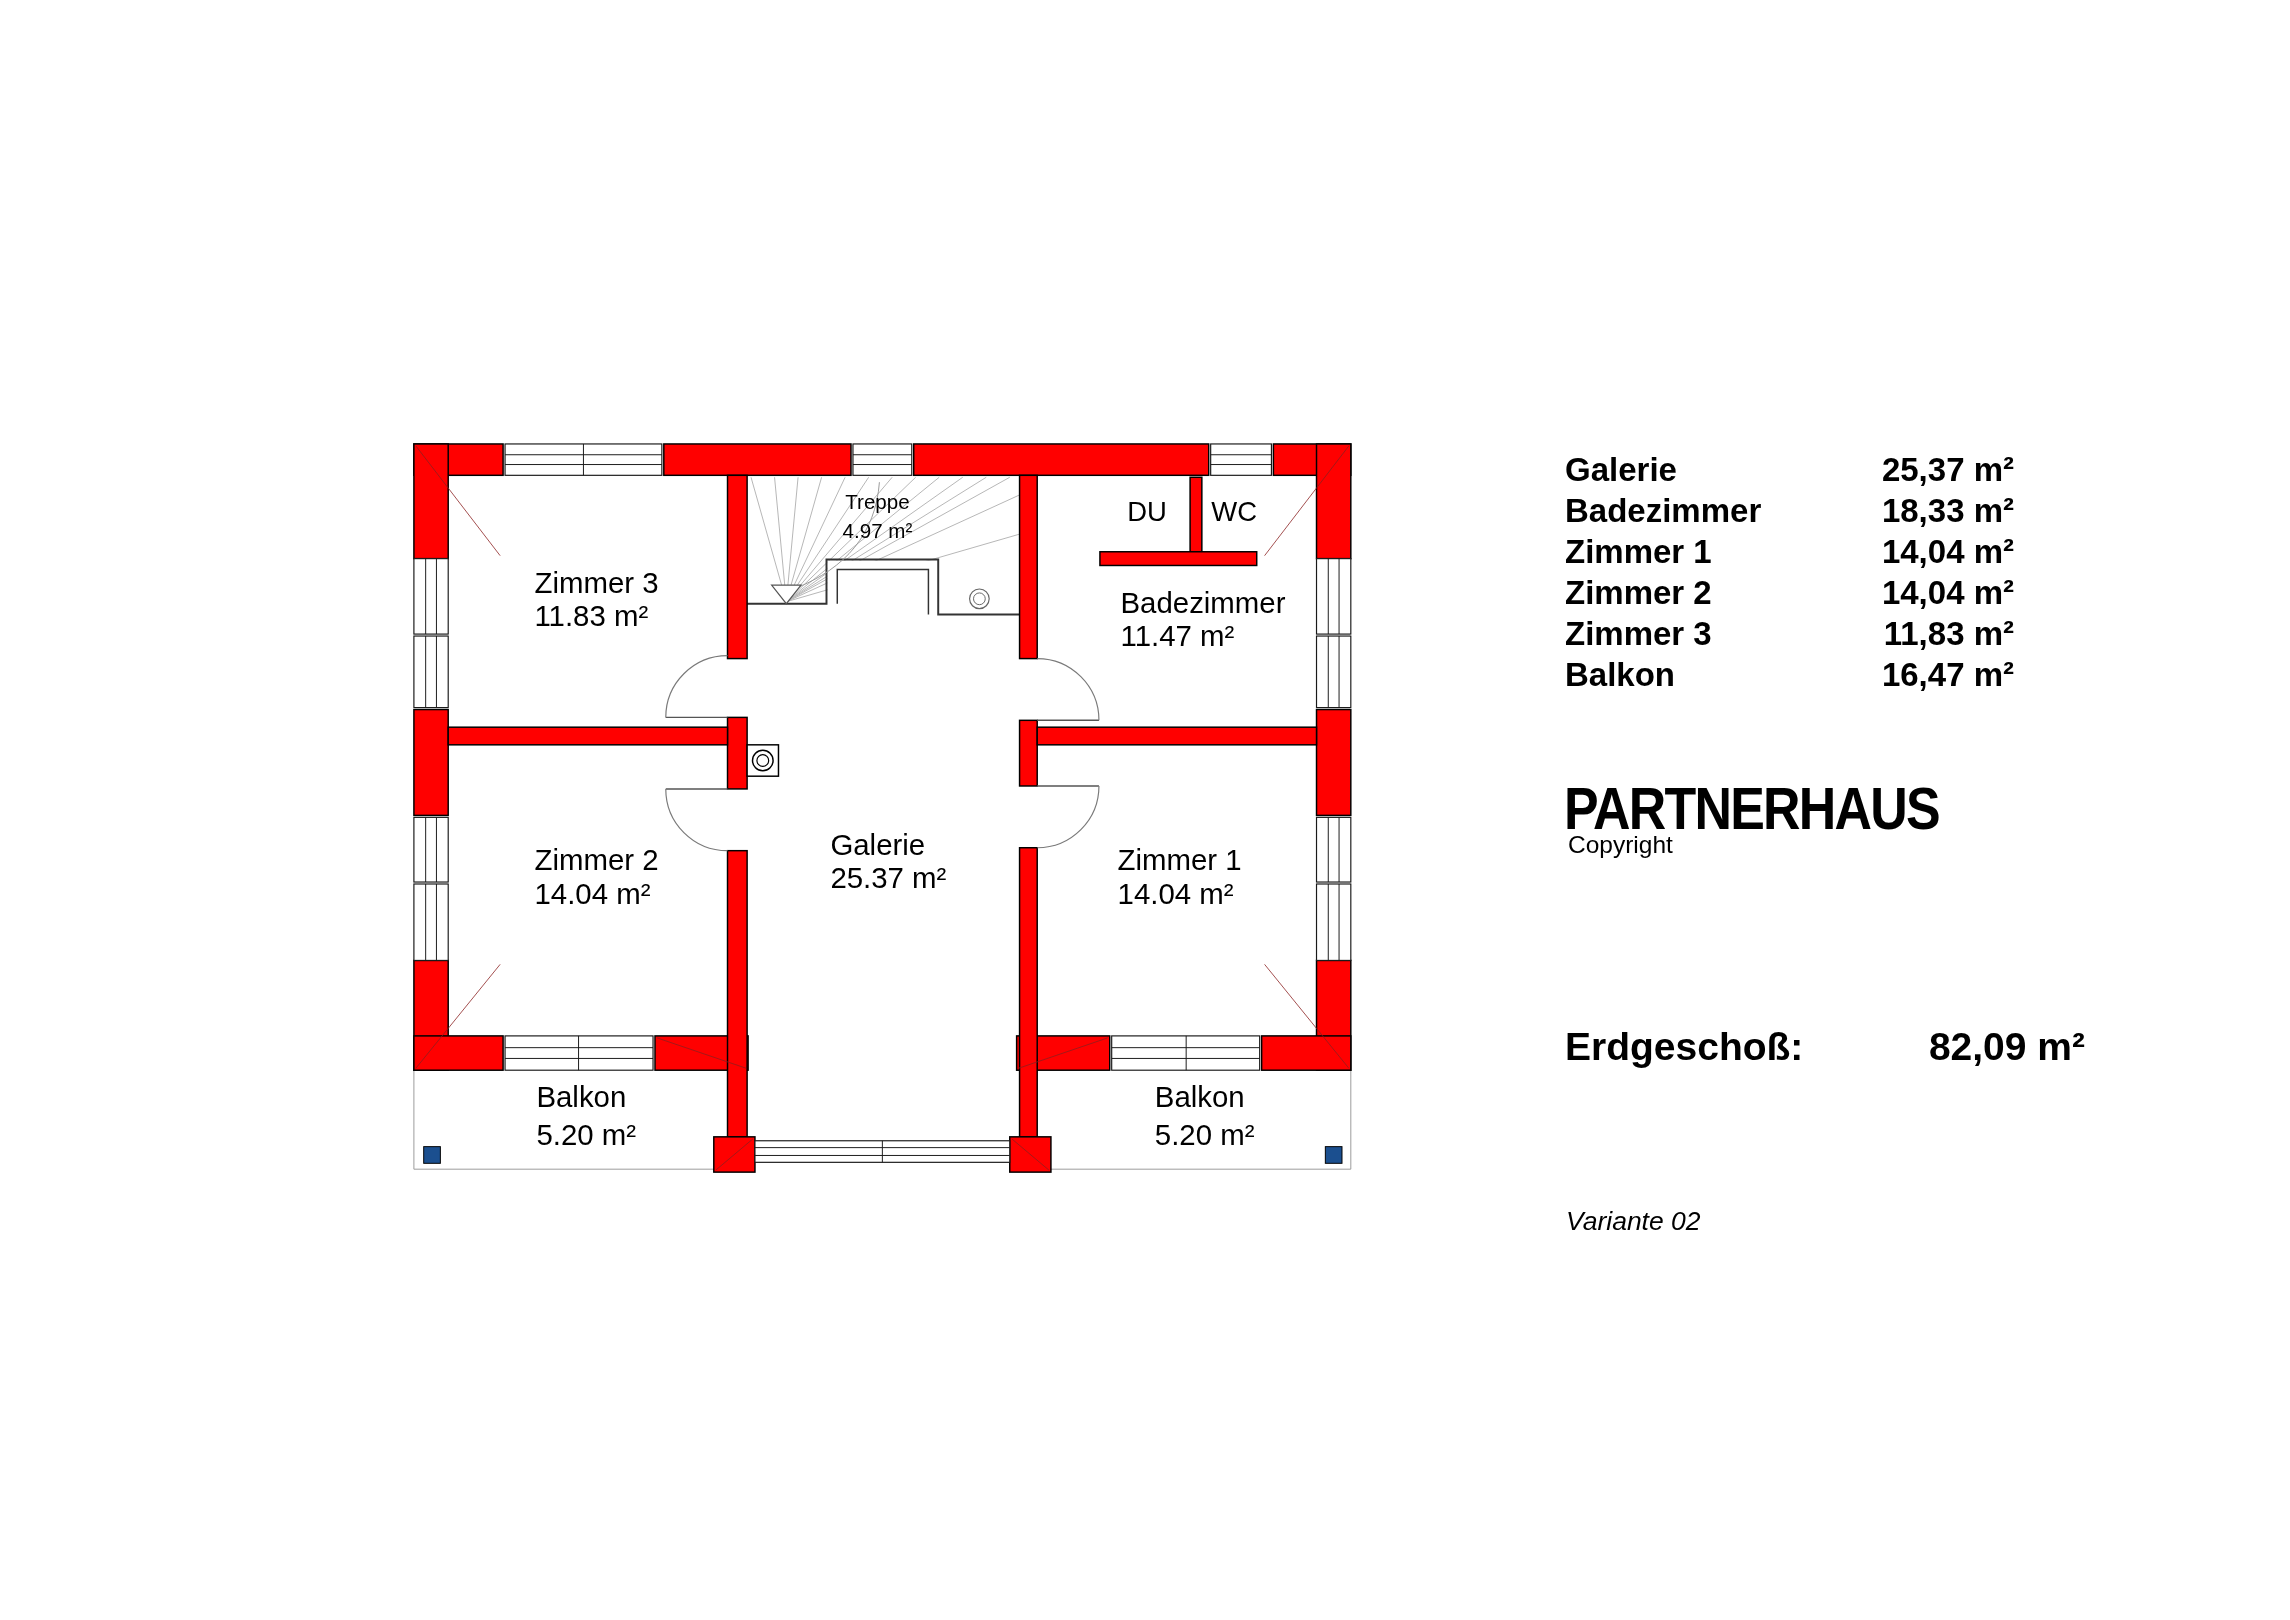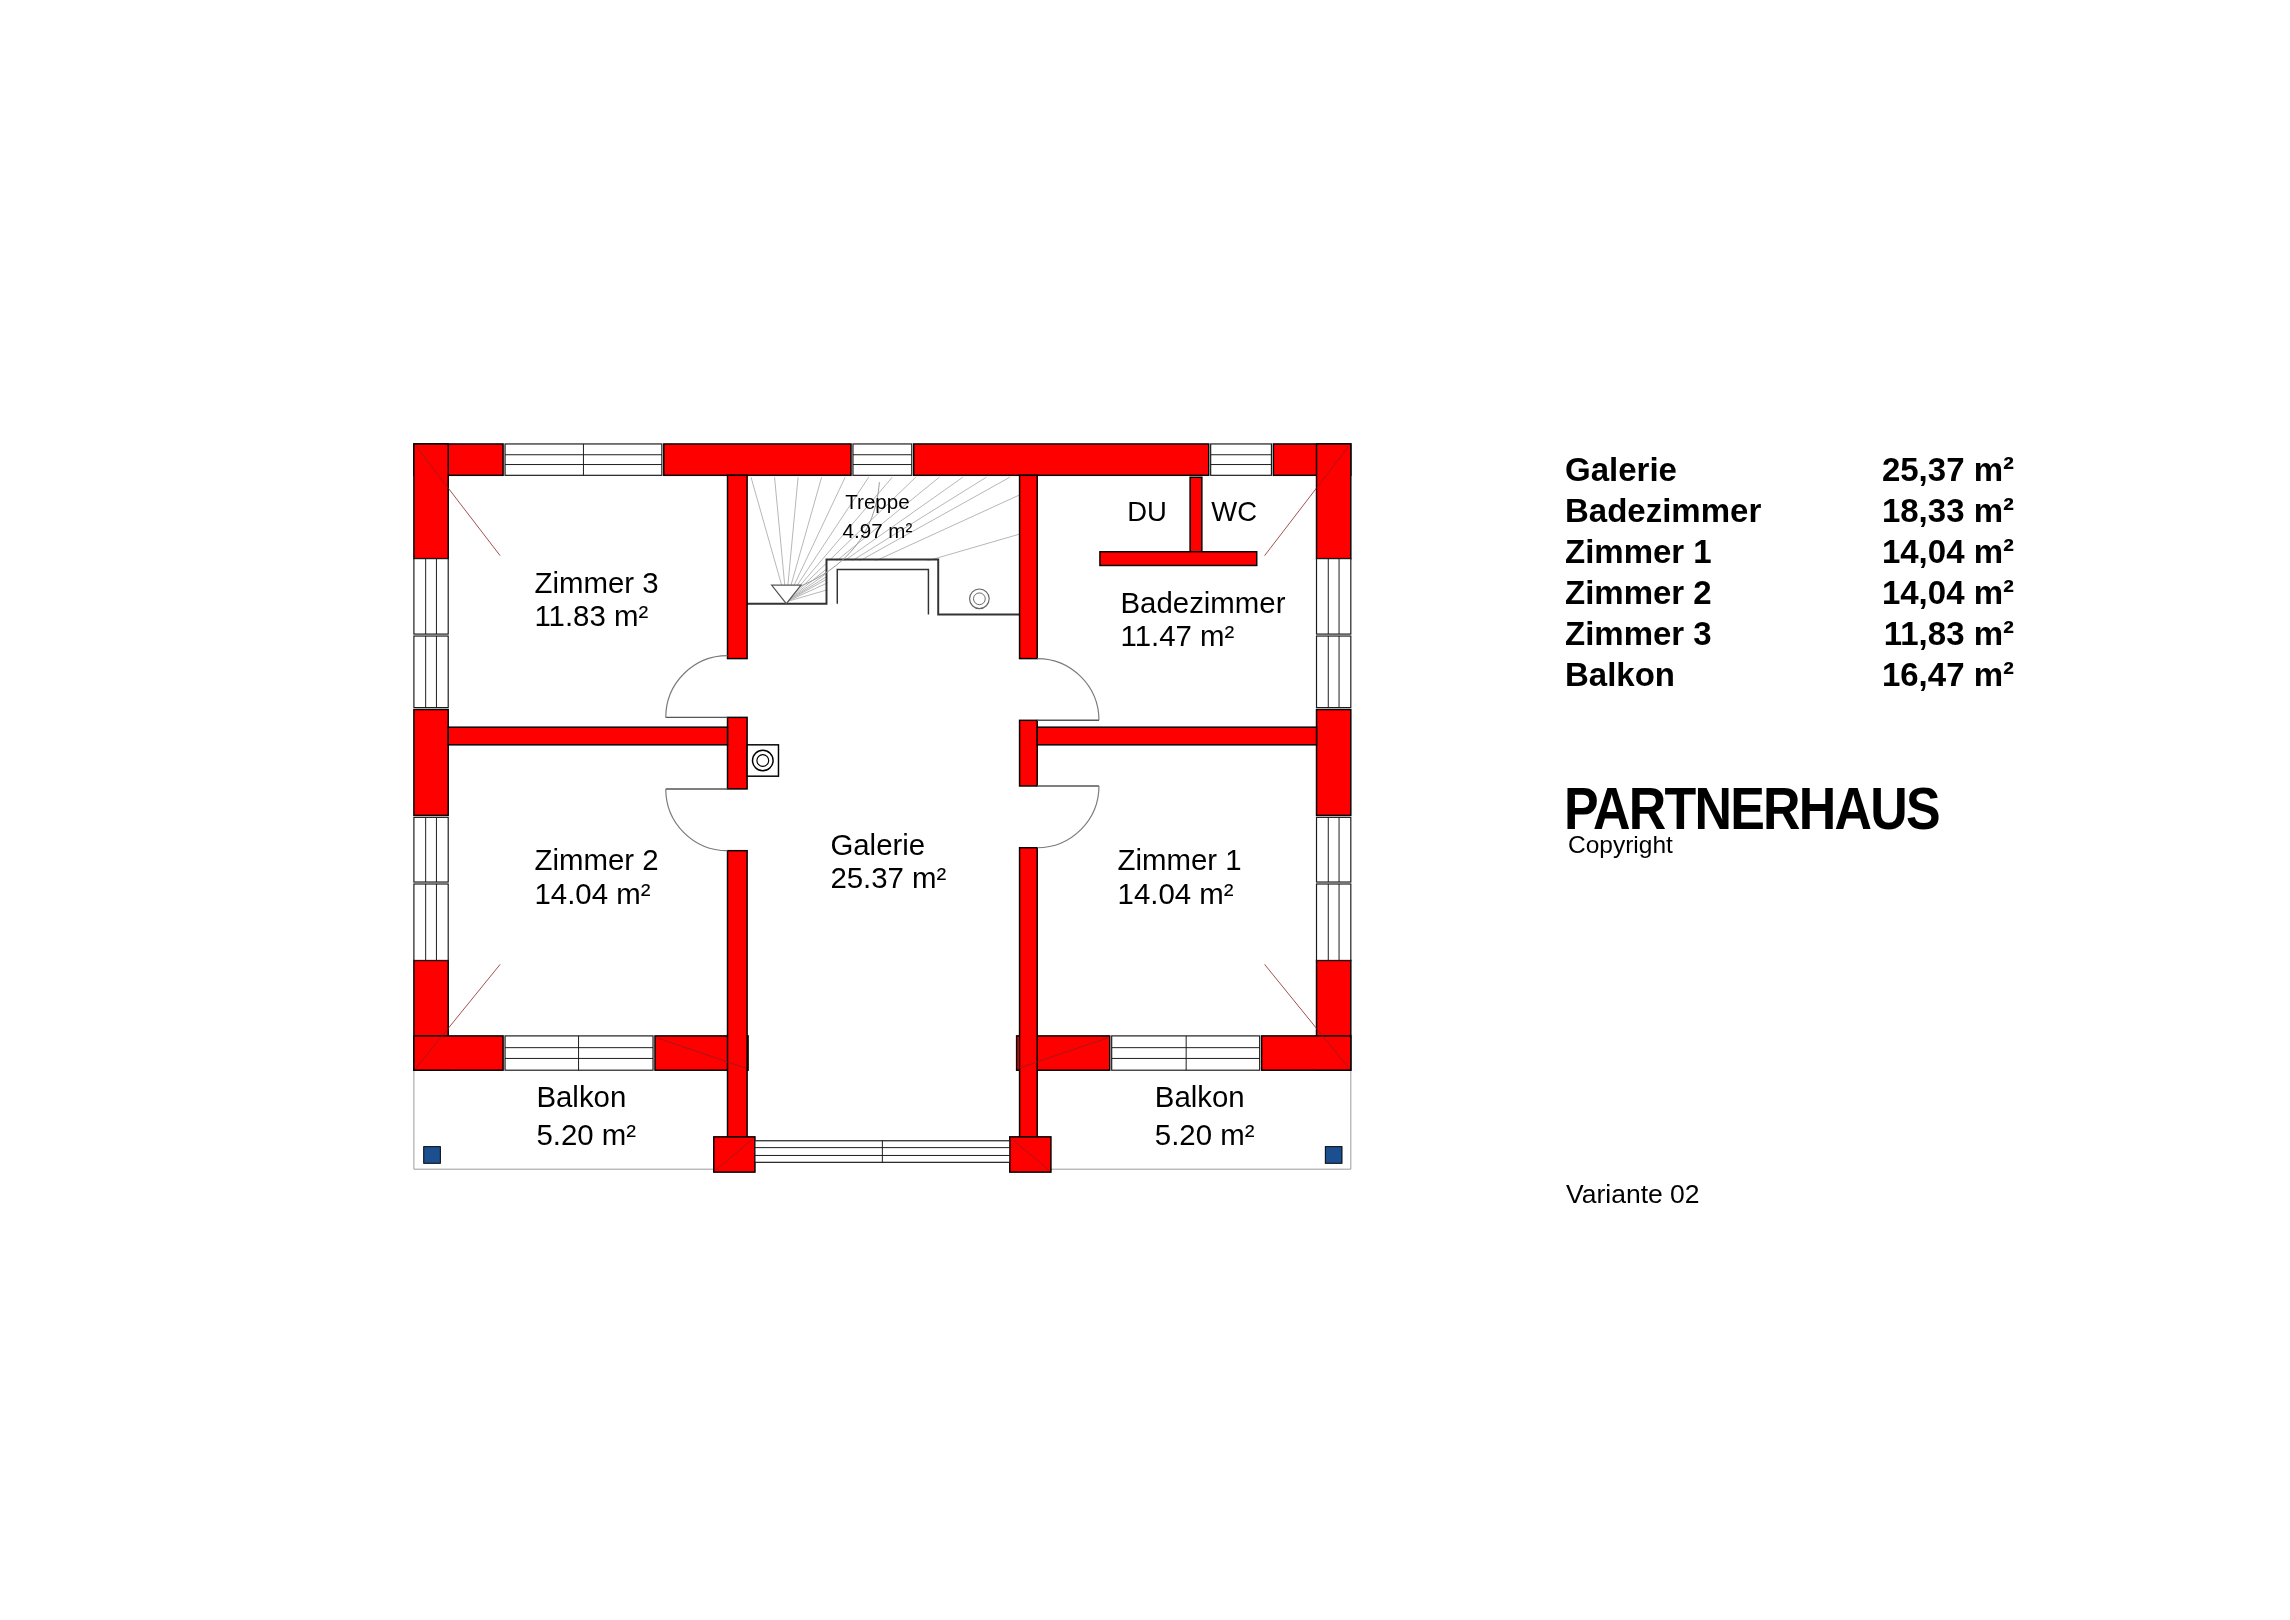"Erdgeschoß:" div.summary-row { html: none -> <div> <span>Erdgeschoß:</span> <span>82,09 m²</span> </div> }
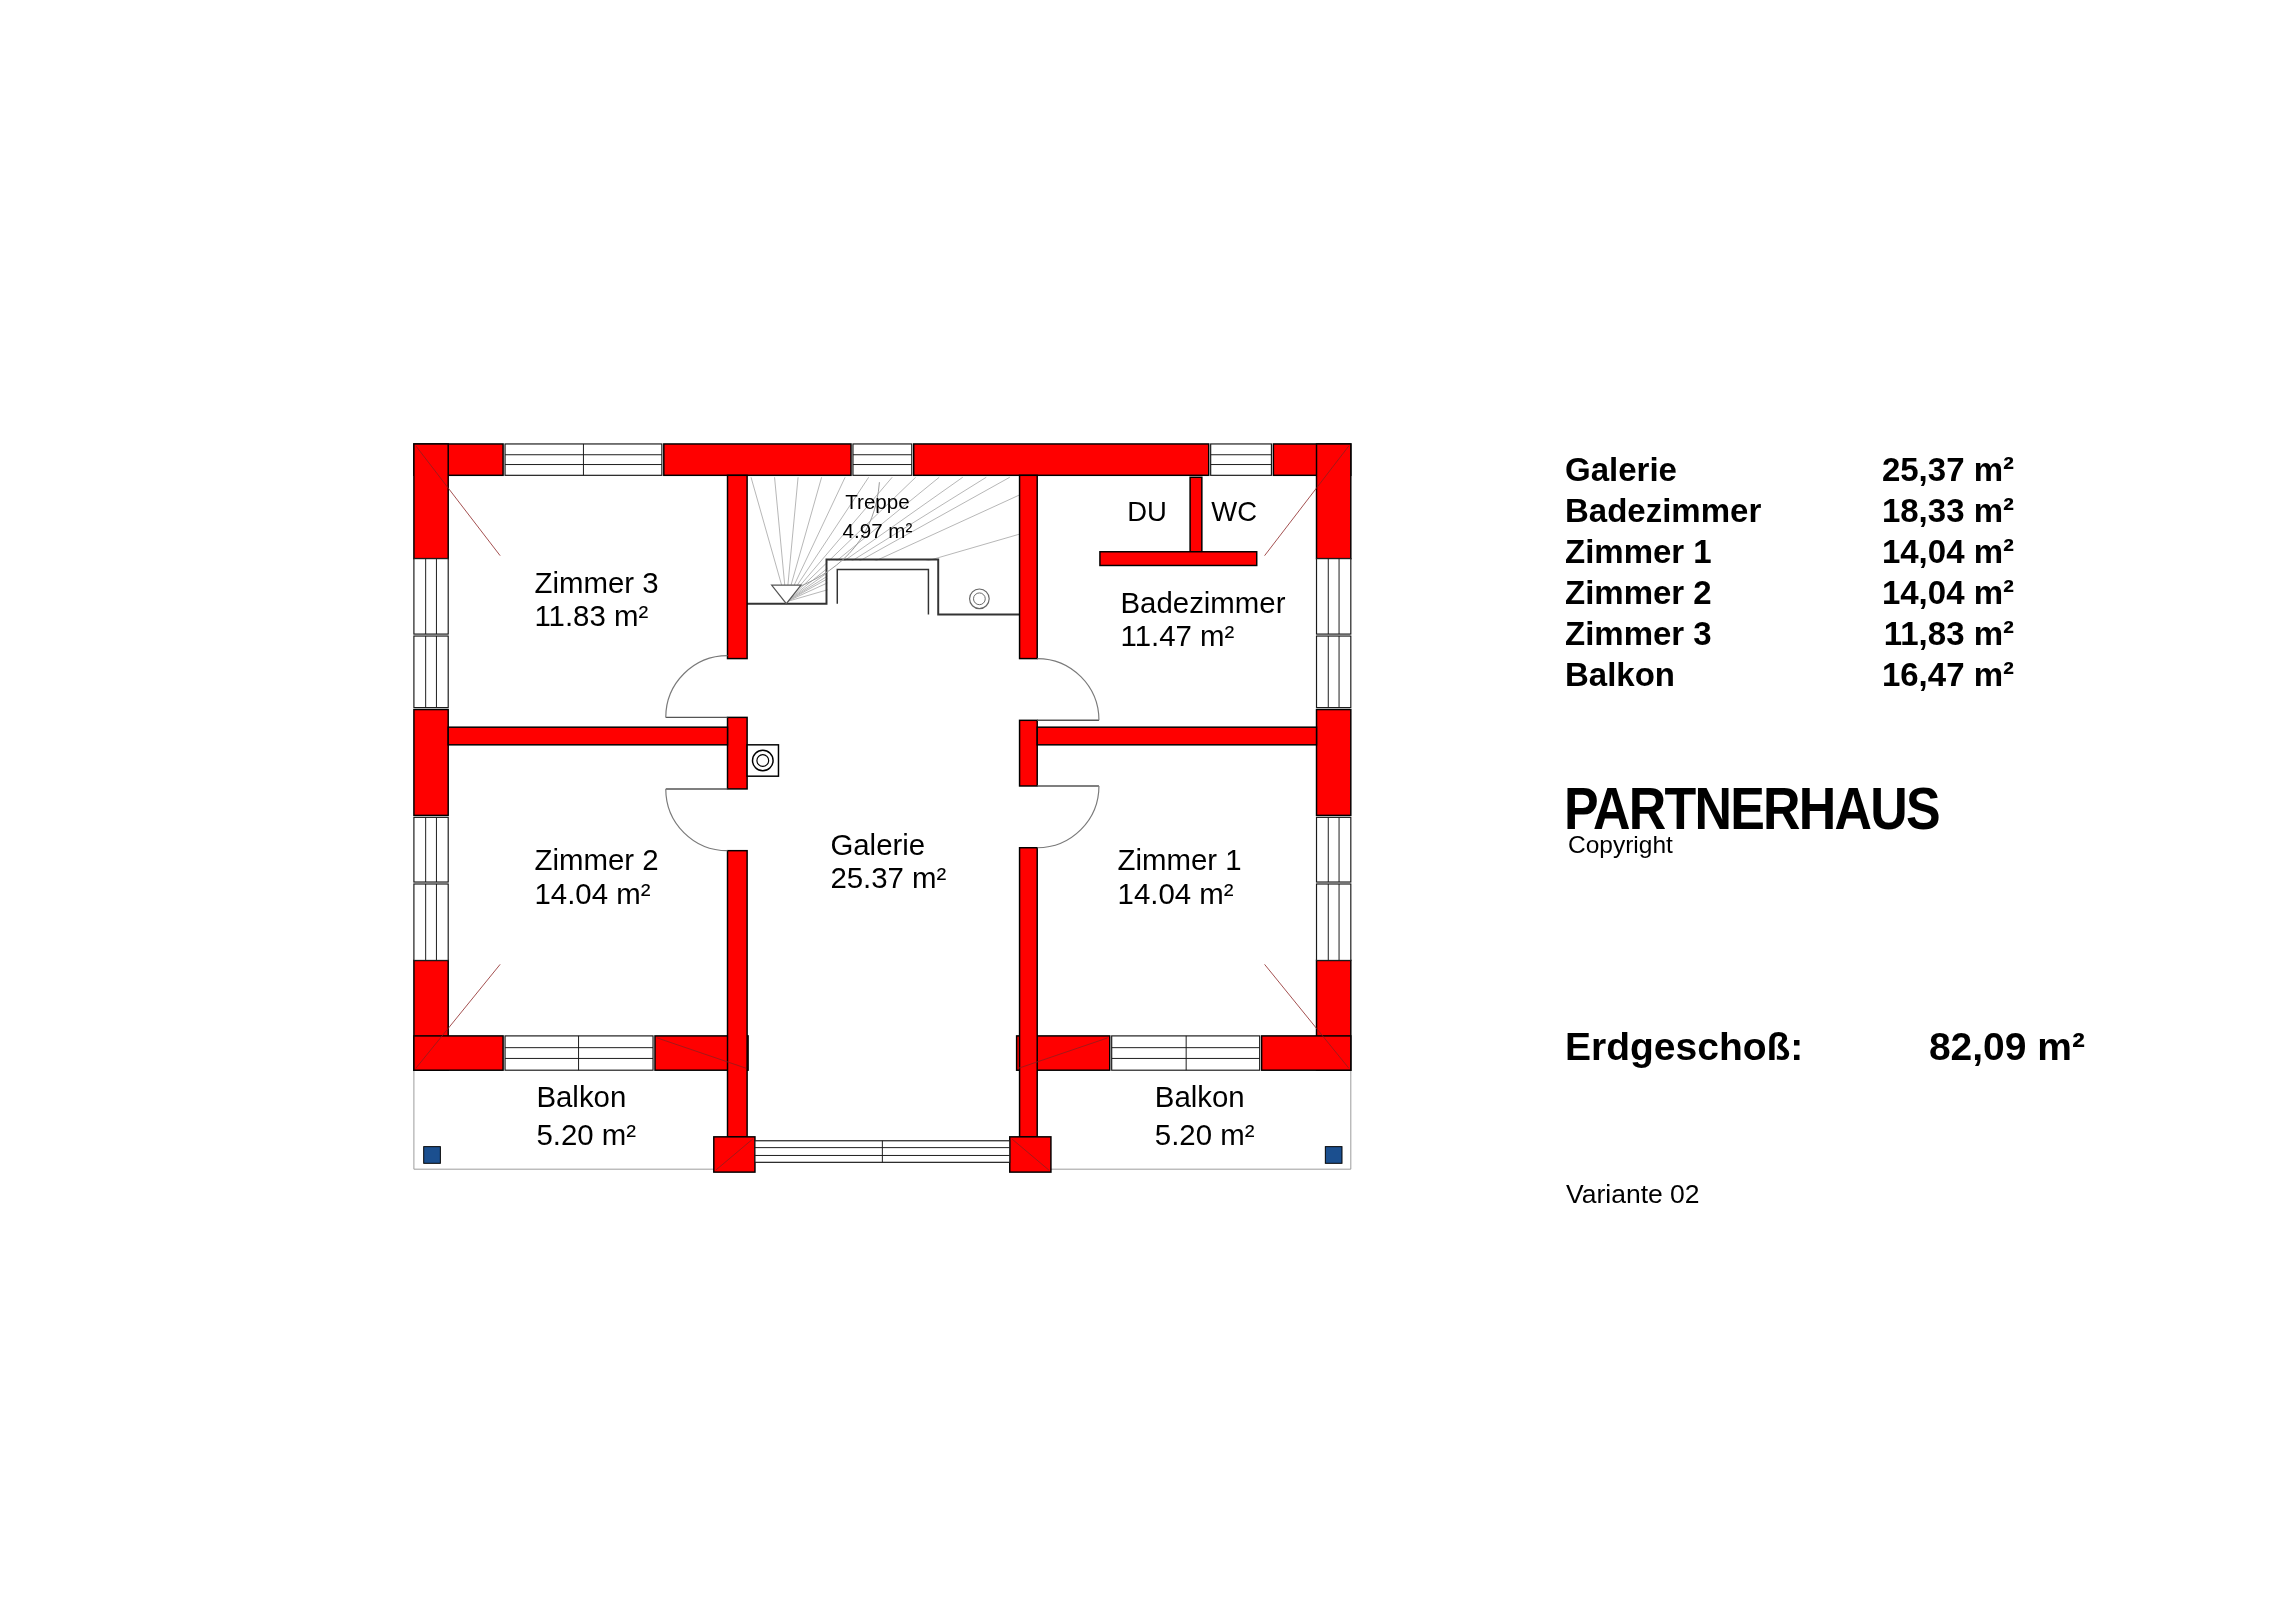"Variante 02" .variante { font-style: none -> italic; top: 1179px -> 1206px }
